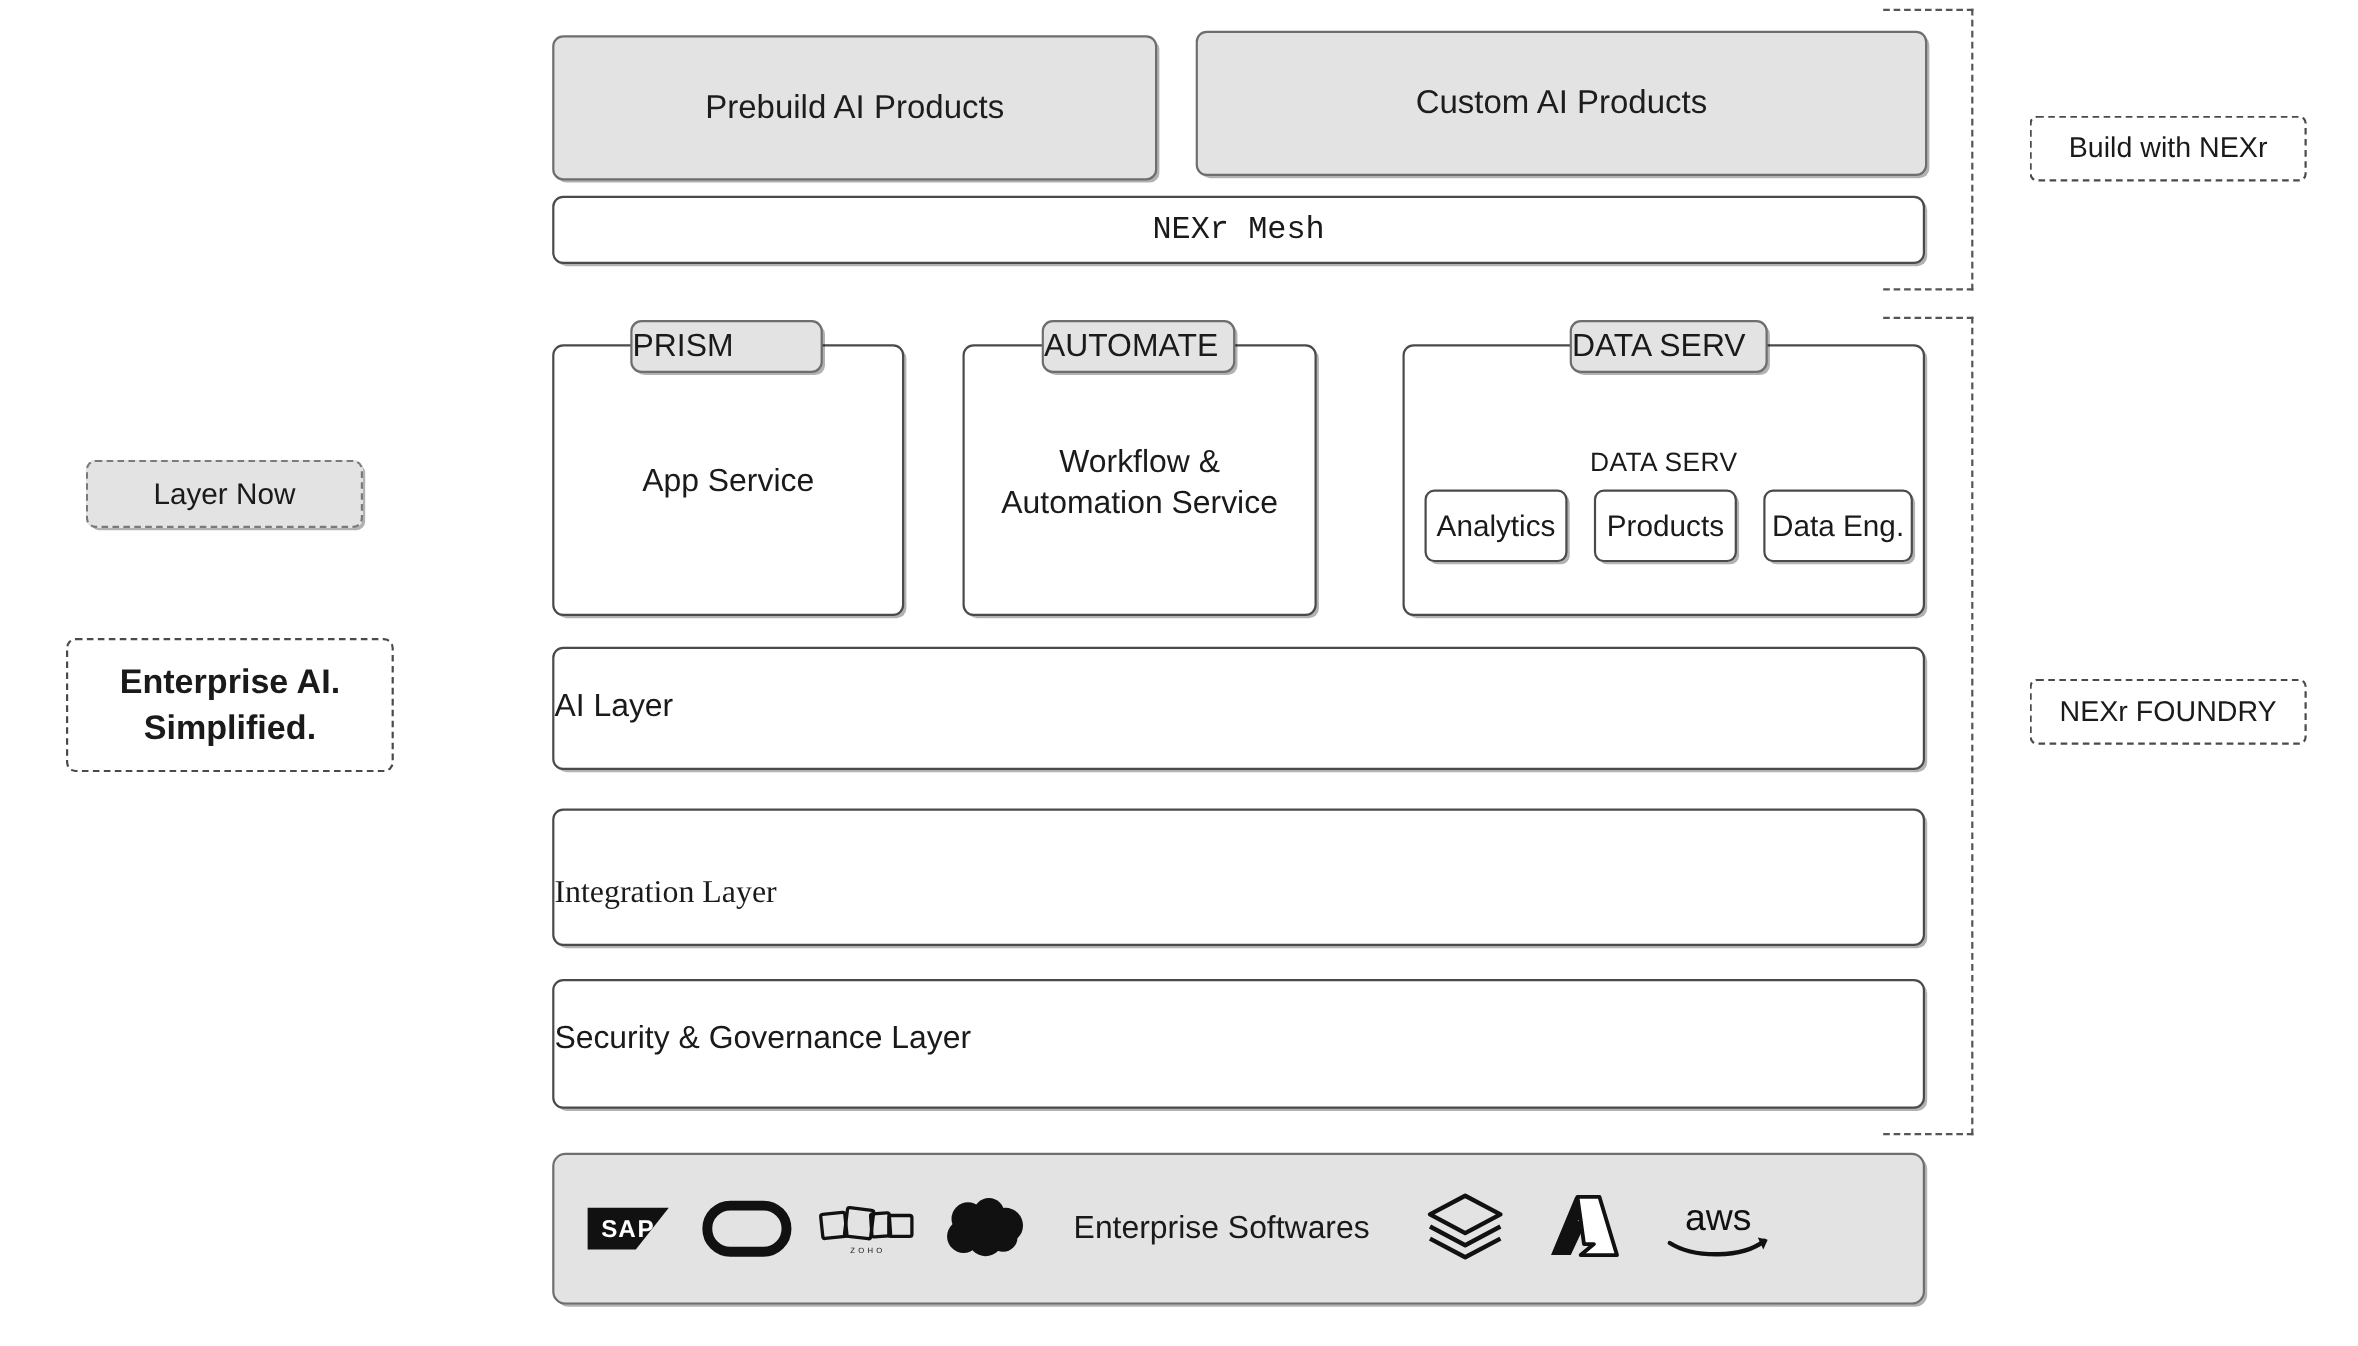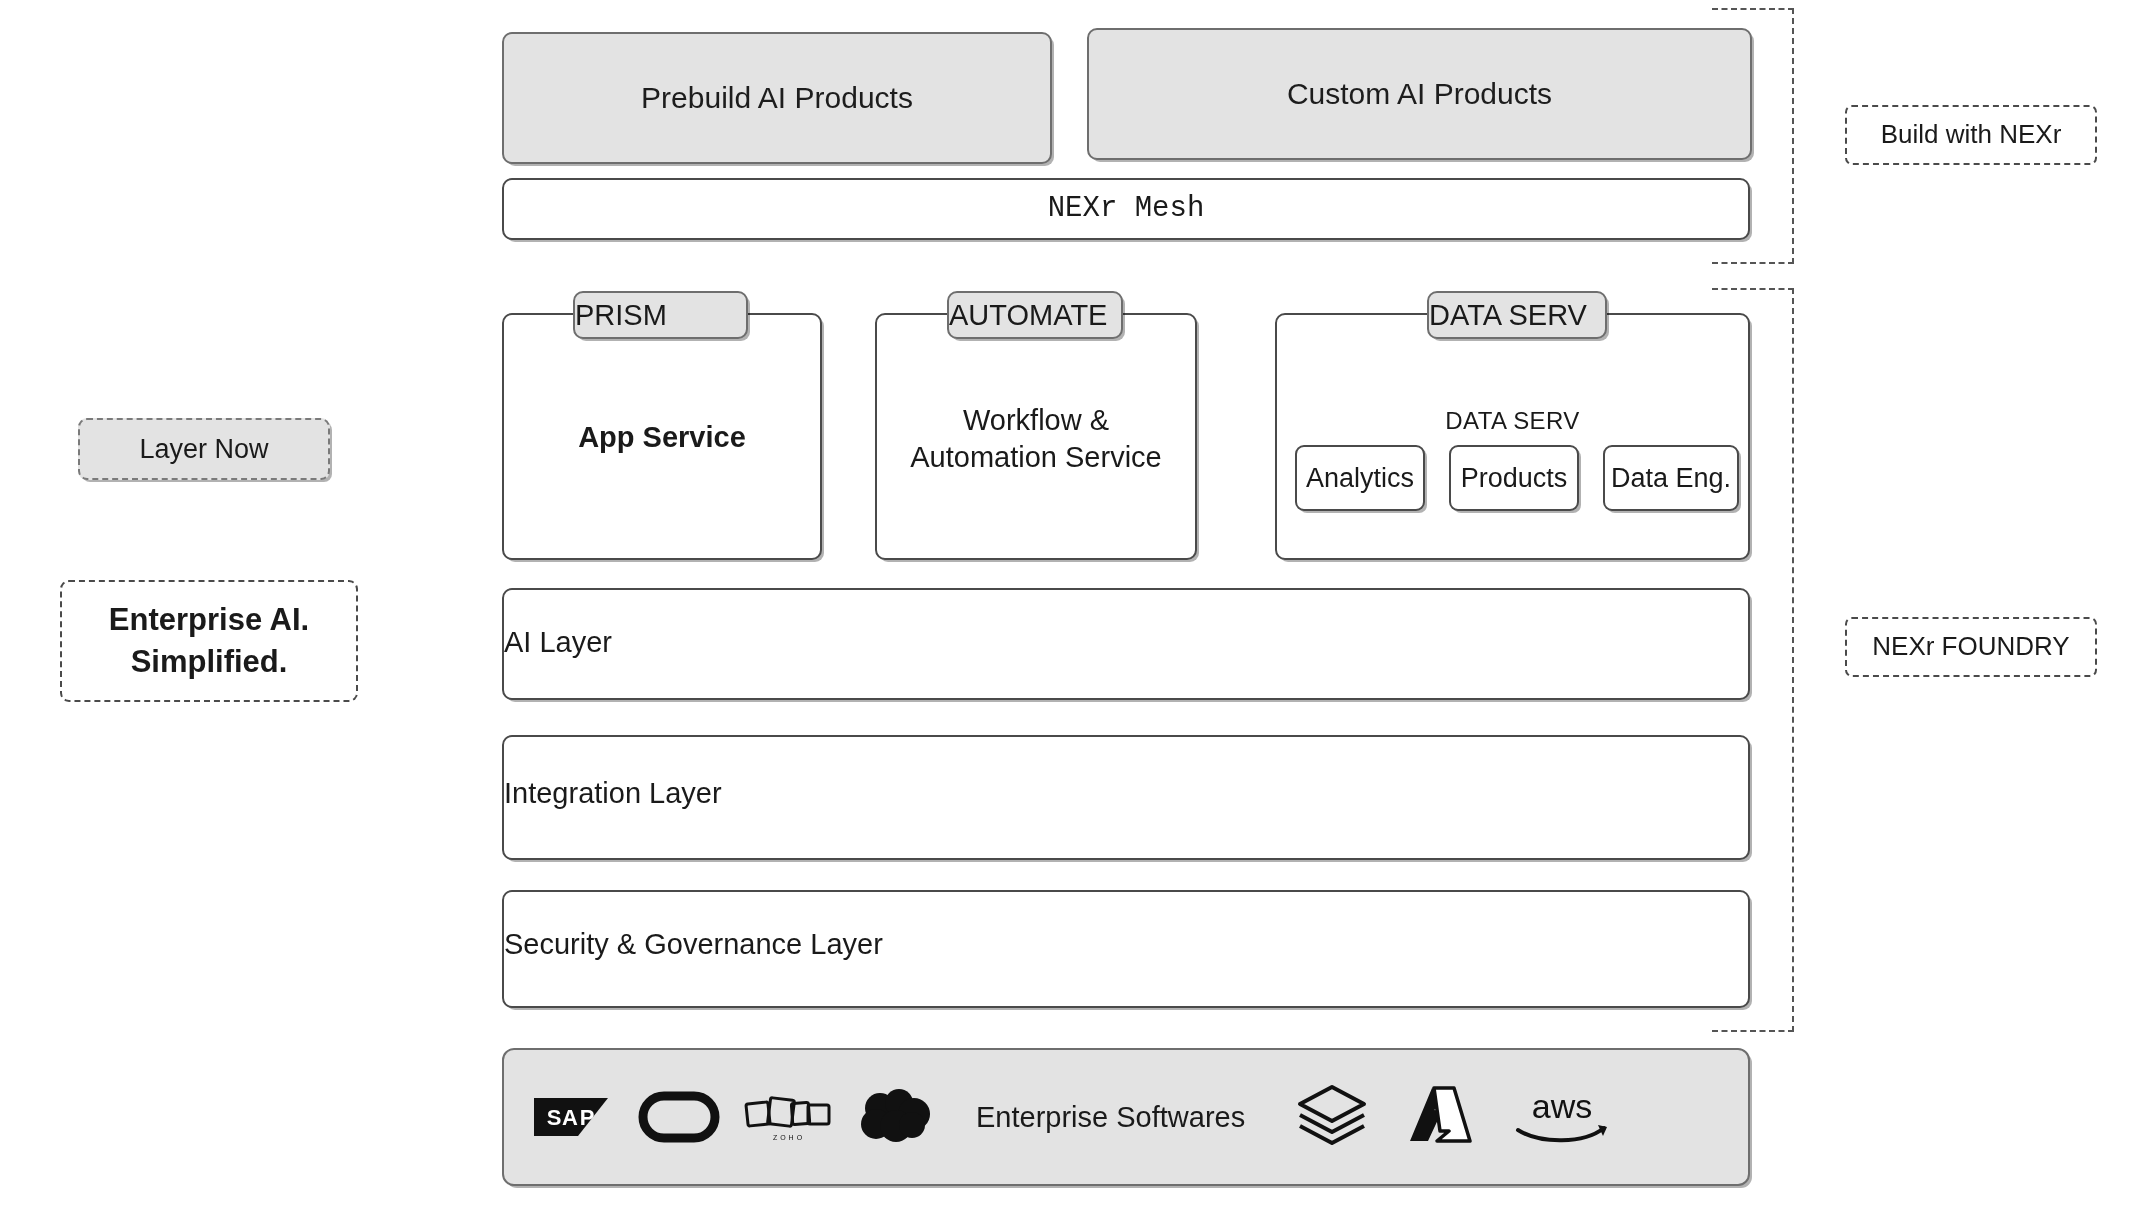"App Service" div.service-body { font-weight: bold -> none }
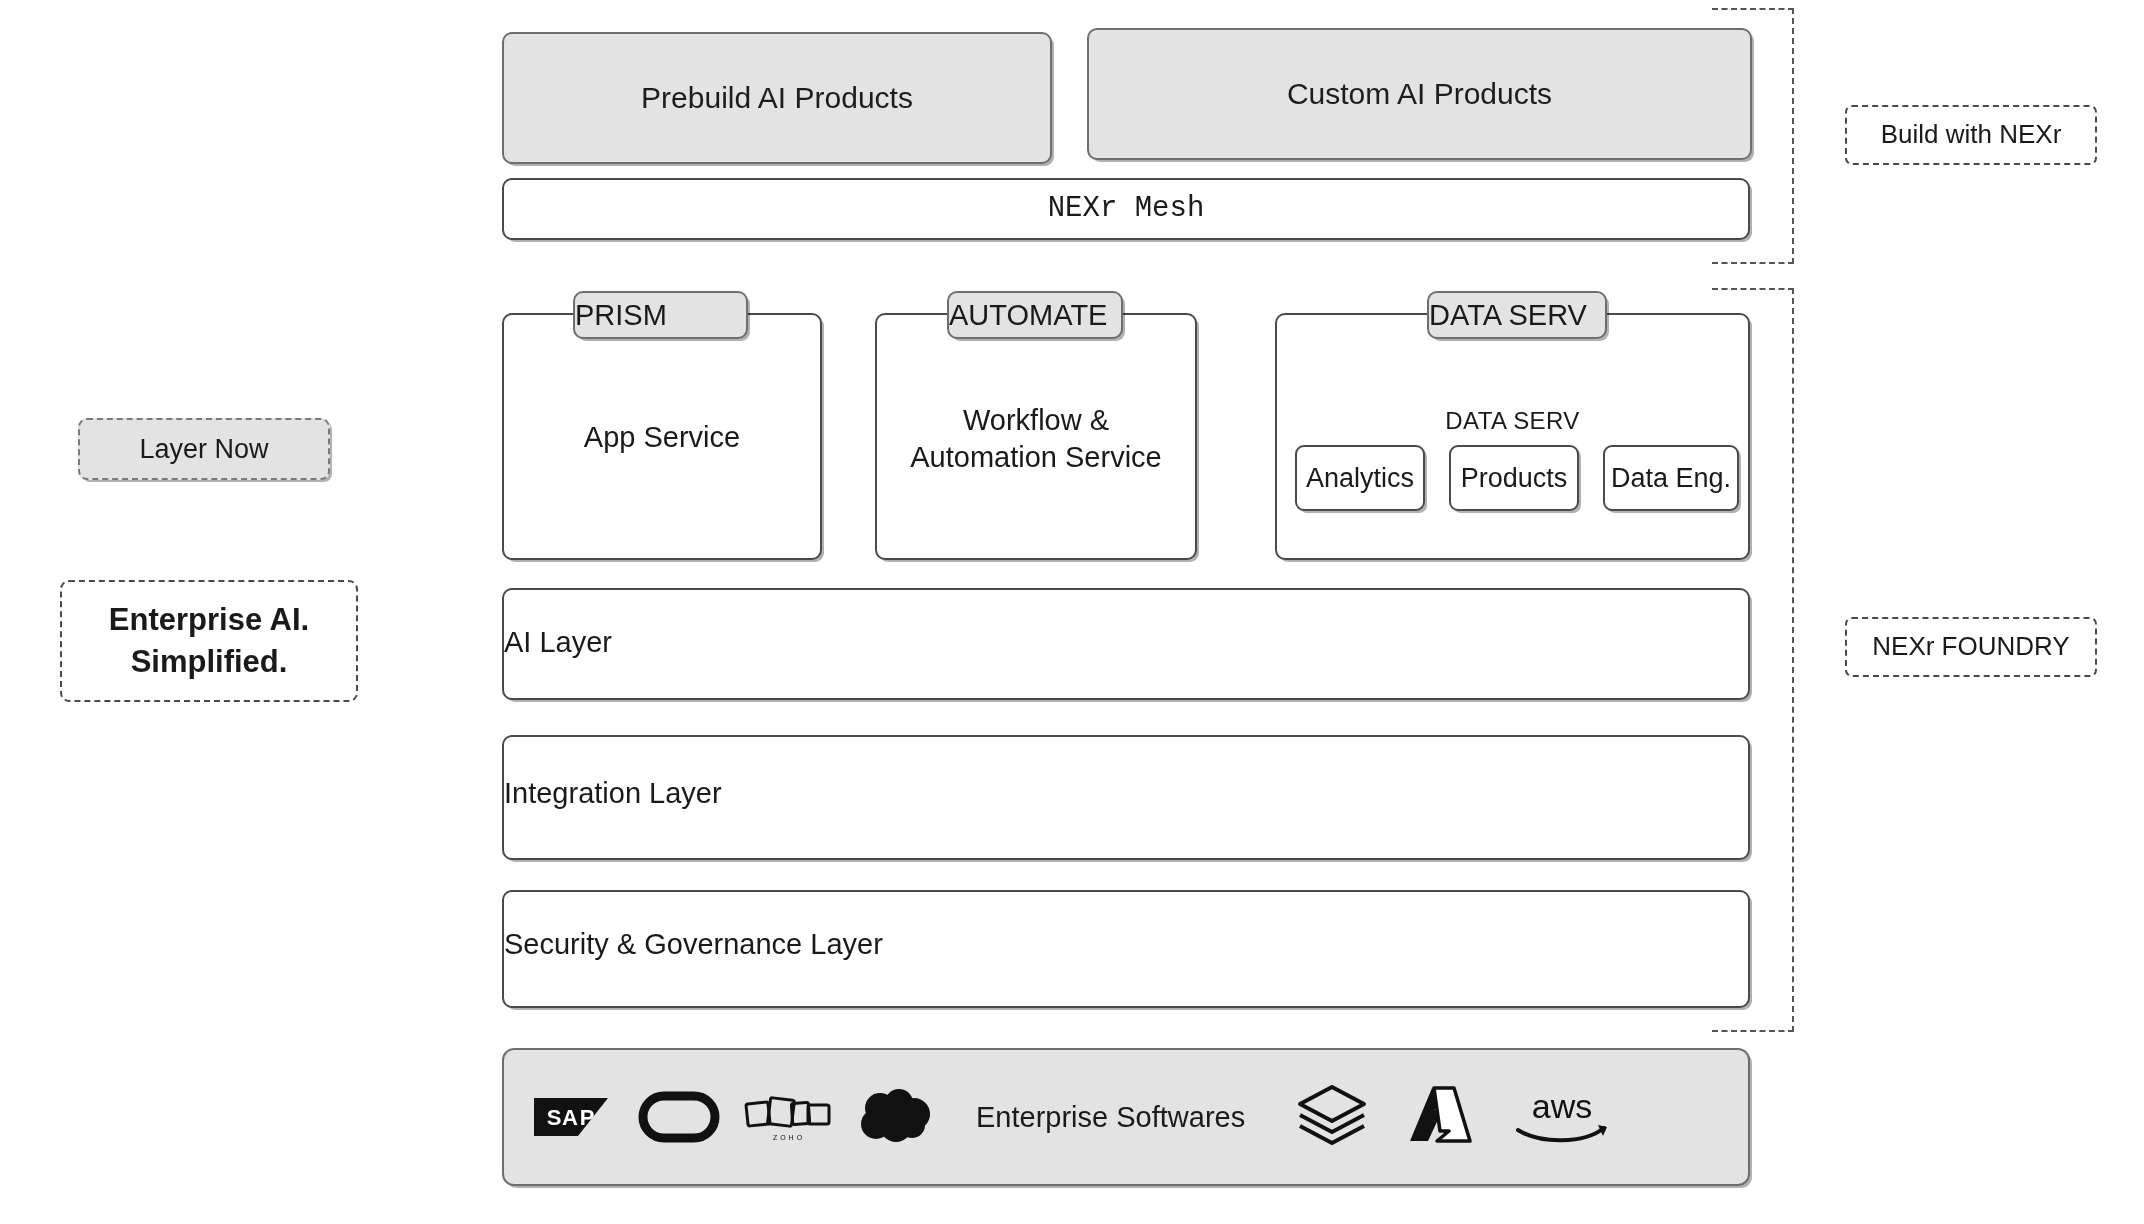"Integration Layer" span { font-family: none -> Liberation Serif, serif; top: 40px -> 58px }
